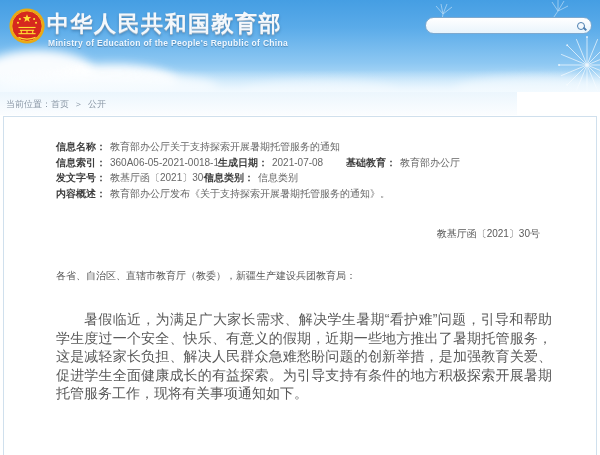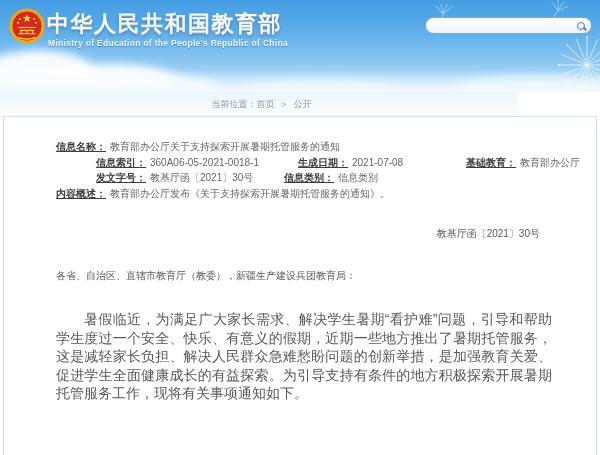"当前位置：首页 ＞ 公开" .breadcrumb { text-align: center -> none }
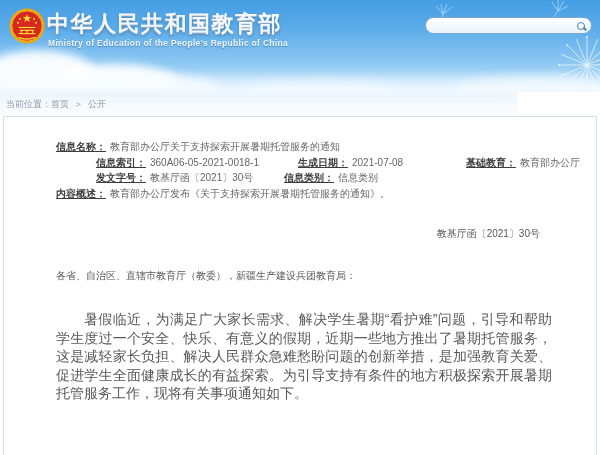"信息名称：" .meta b { text-decoration: underline -> none }
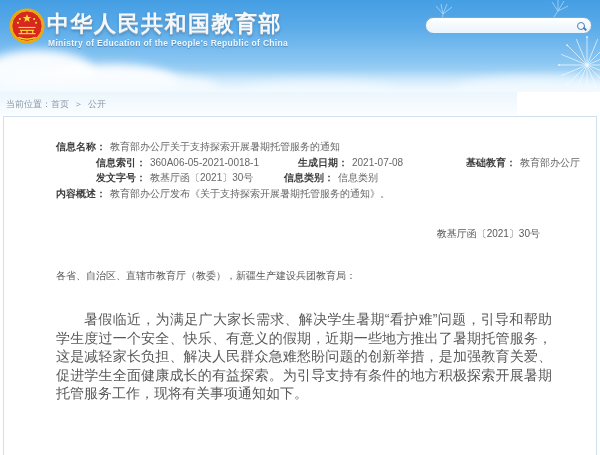"信息索引： 360A06-05-2021-0018-1" .pair { margin-left: 40px -> none }
